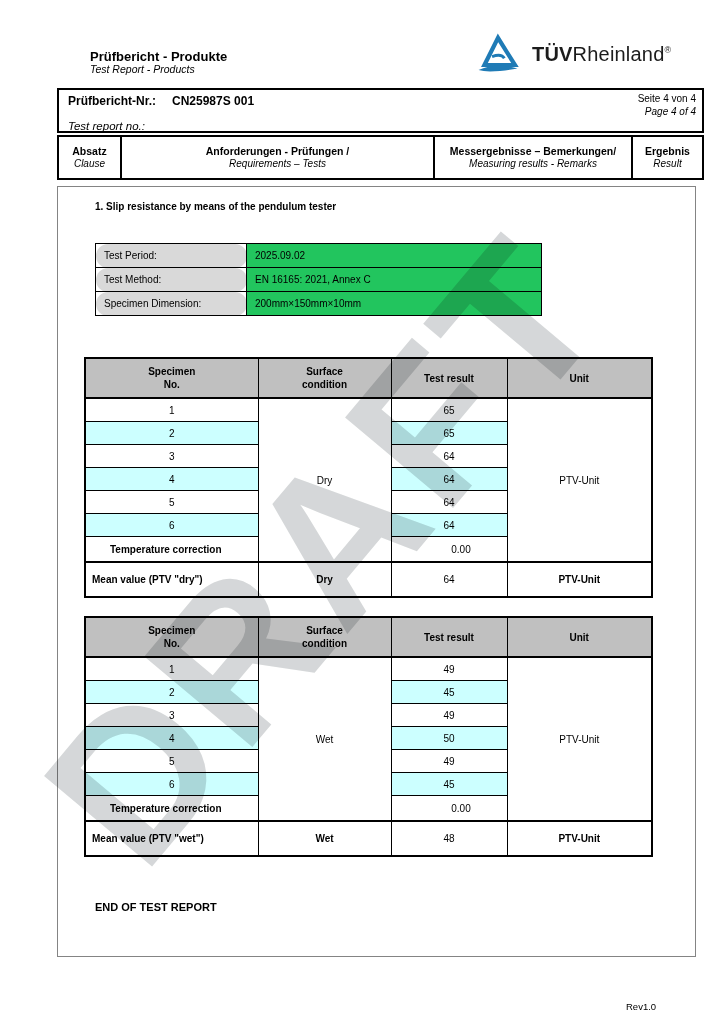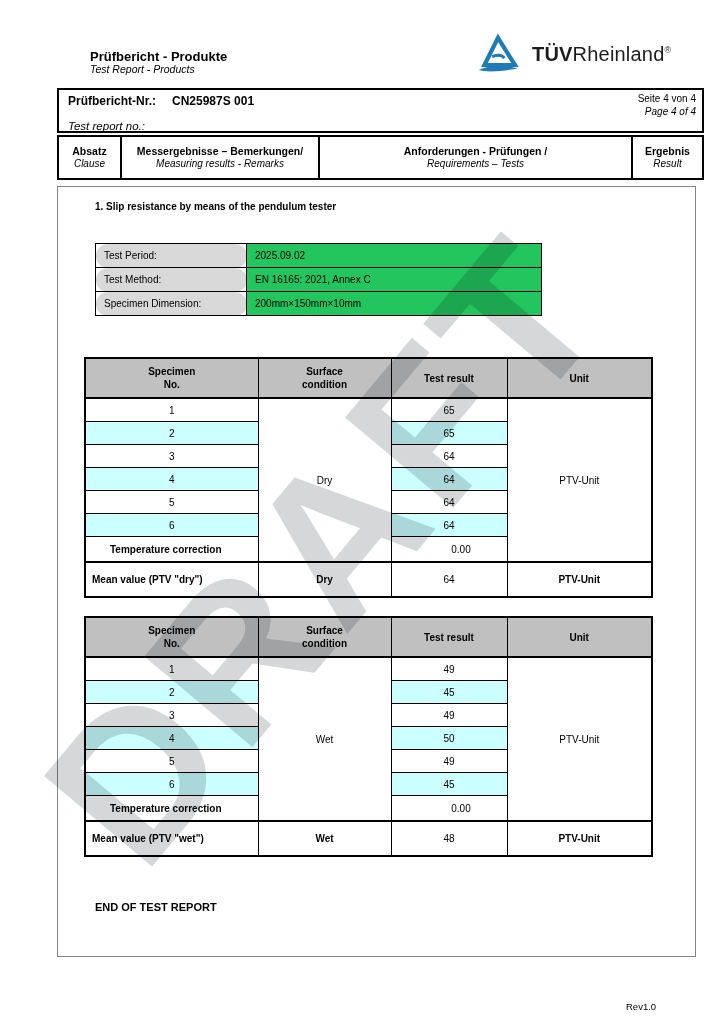"Messergebnisse – Bemerkungen/" div.col-cell { order: before "Anforderungen - Prüfungen /" -> after "Anforderungen - Prüfungen /" }
